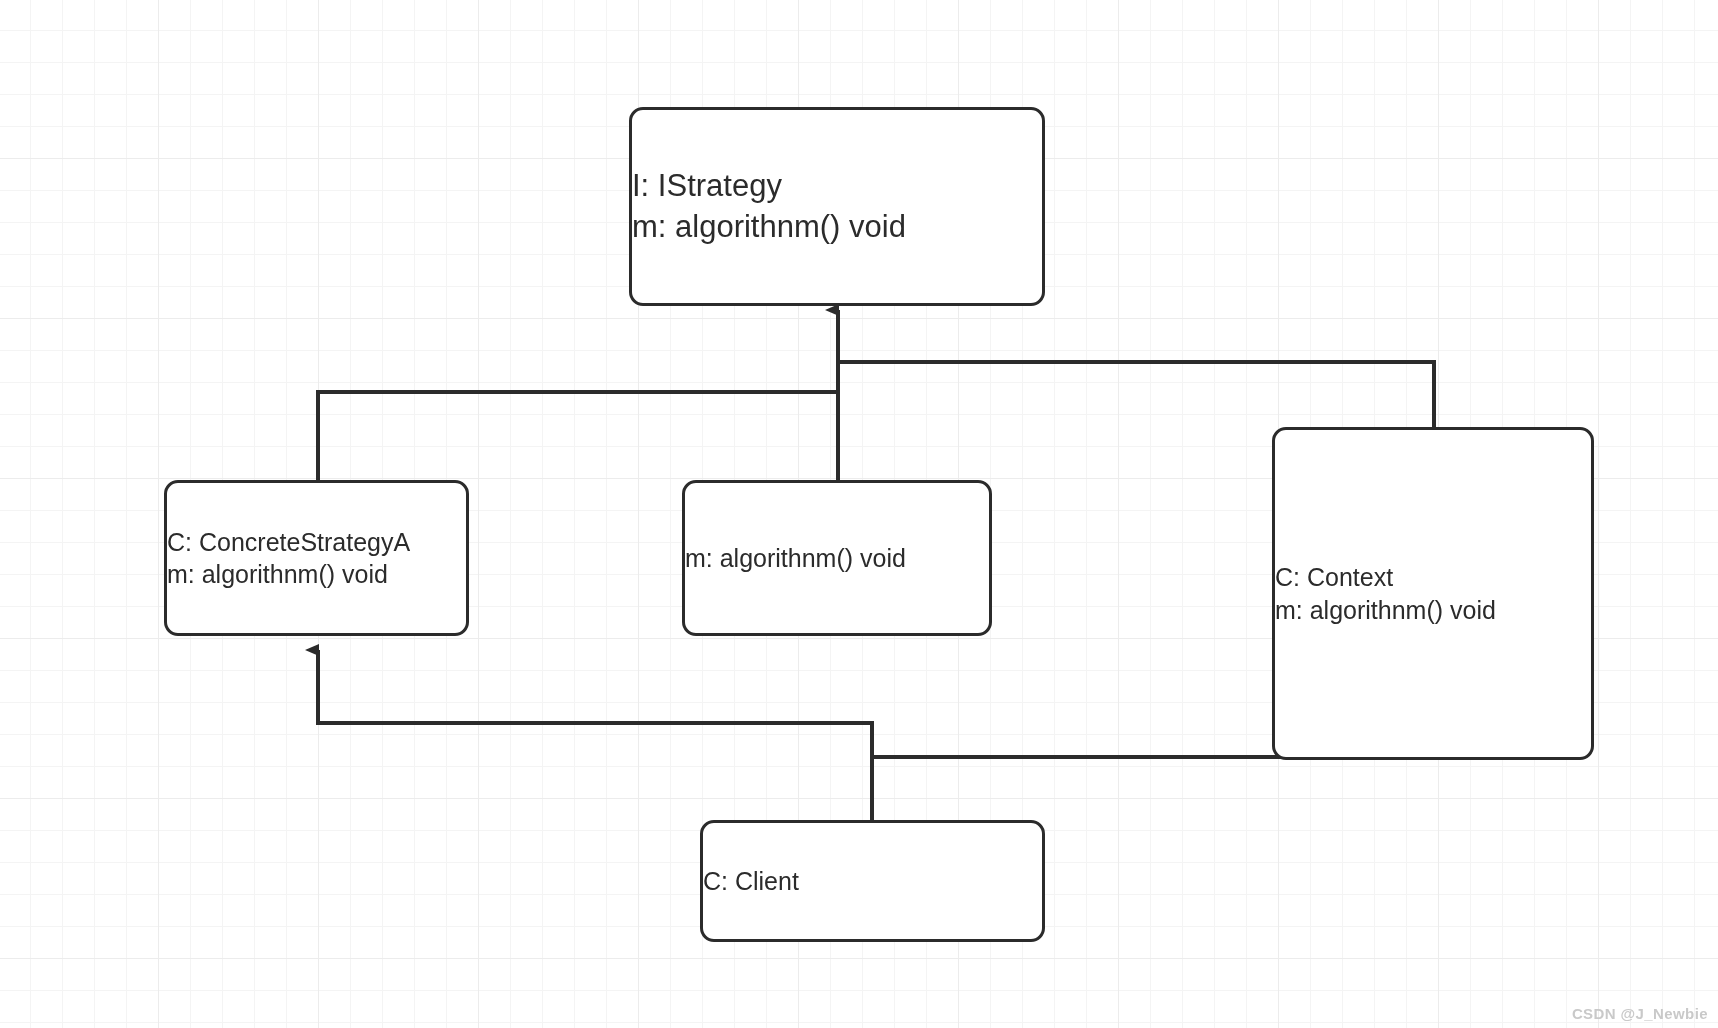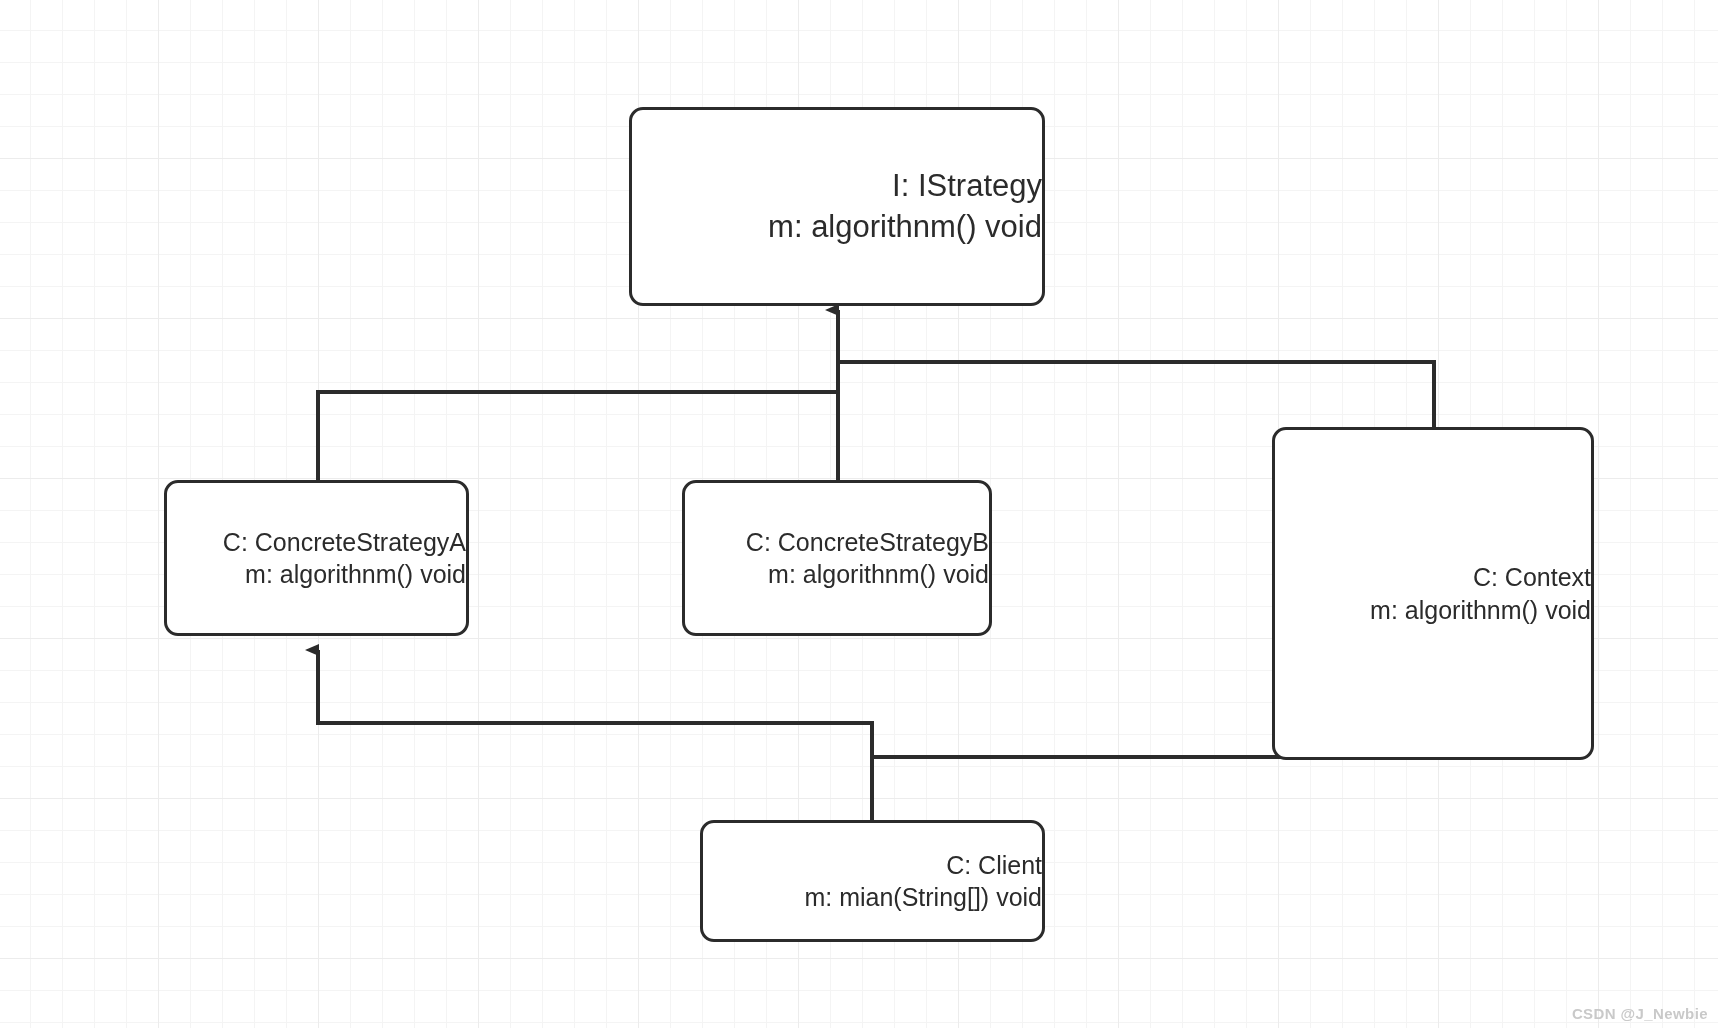"I: IStrategy" .node { align-items: flex-end -> flex-start }
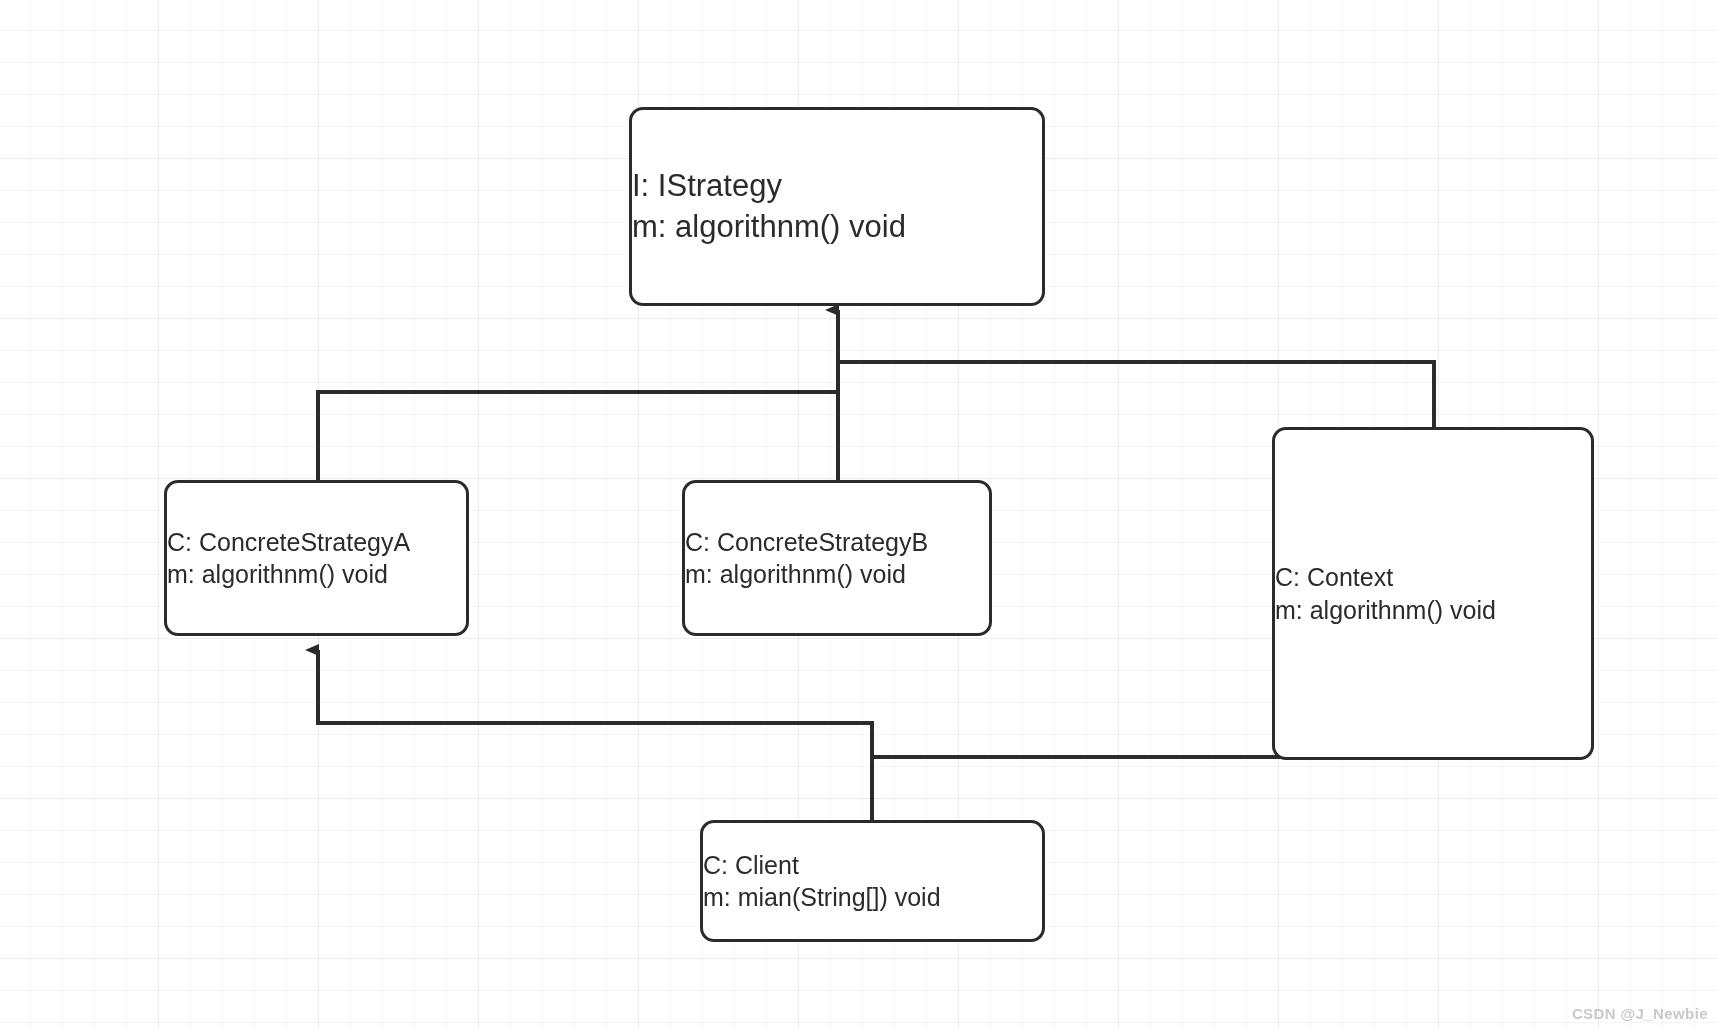"C: ConcreteStrategyB" span.line { html: <span>C: ConcreteStrategyB</span> -> none }
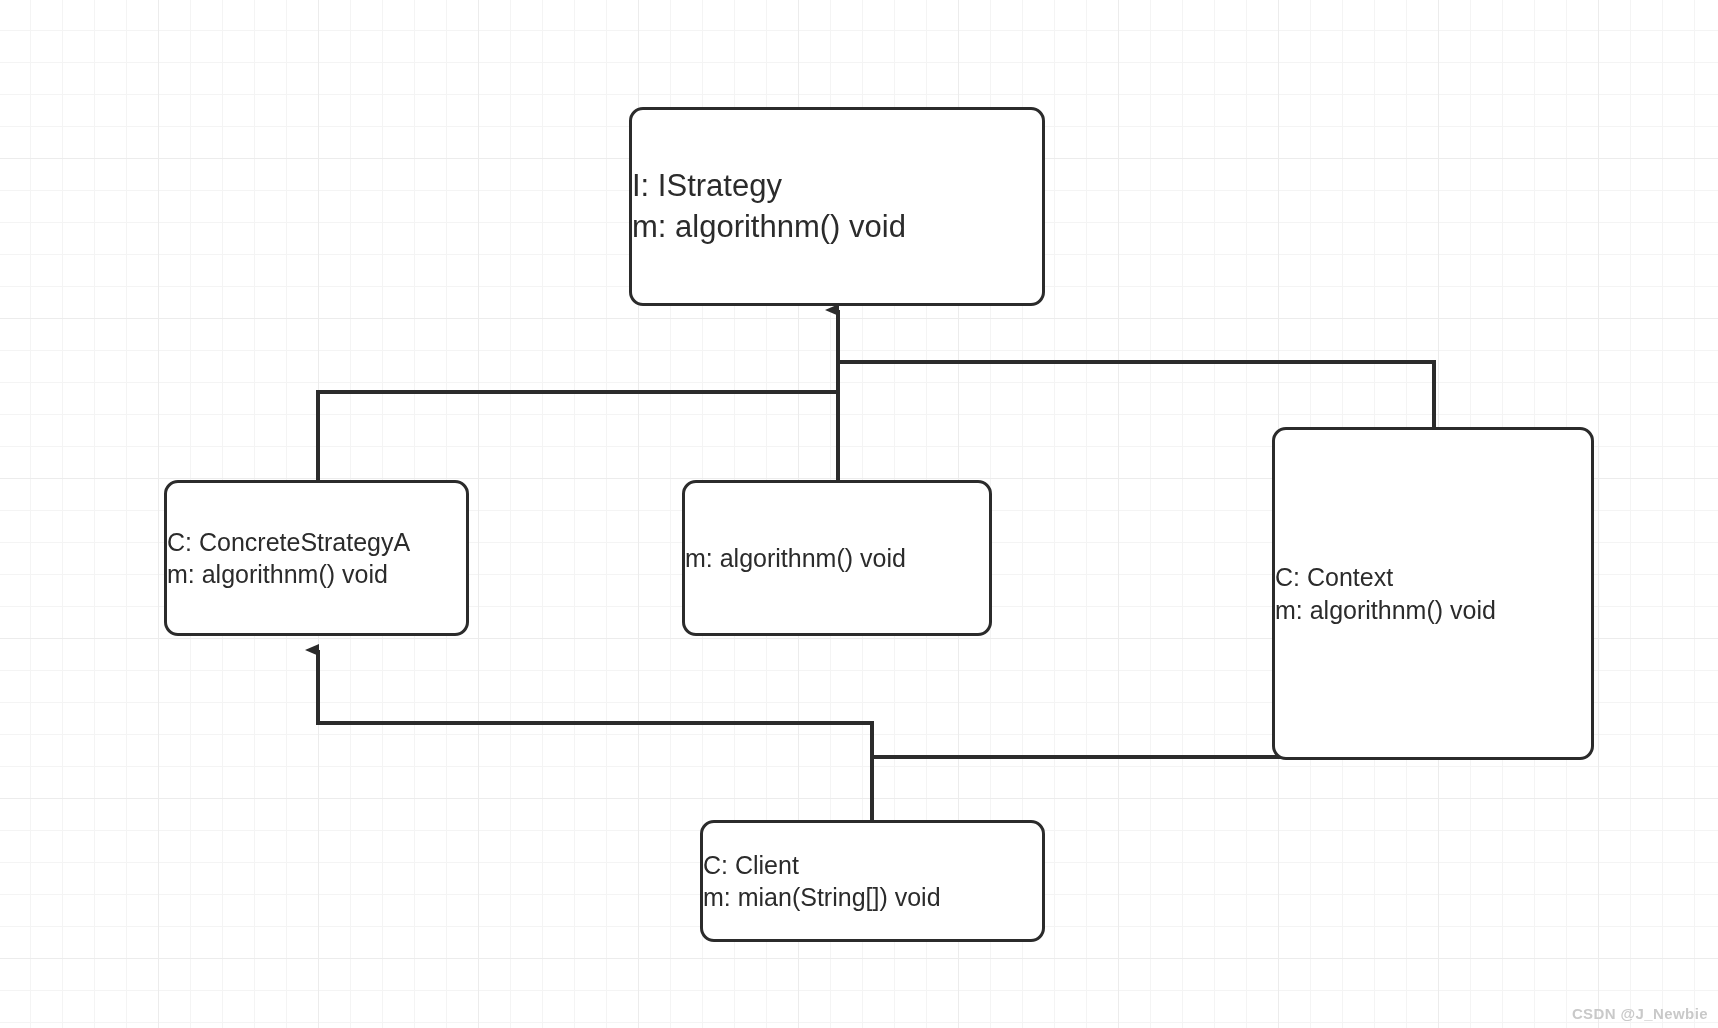"m: mian(String[]) void" span.line { html: <span>m: mian(String[]) void</span> -> none }
